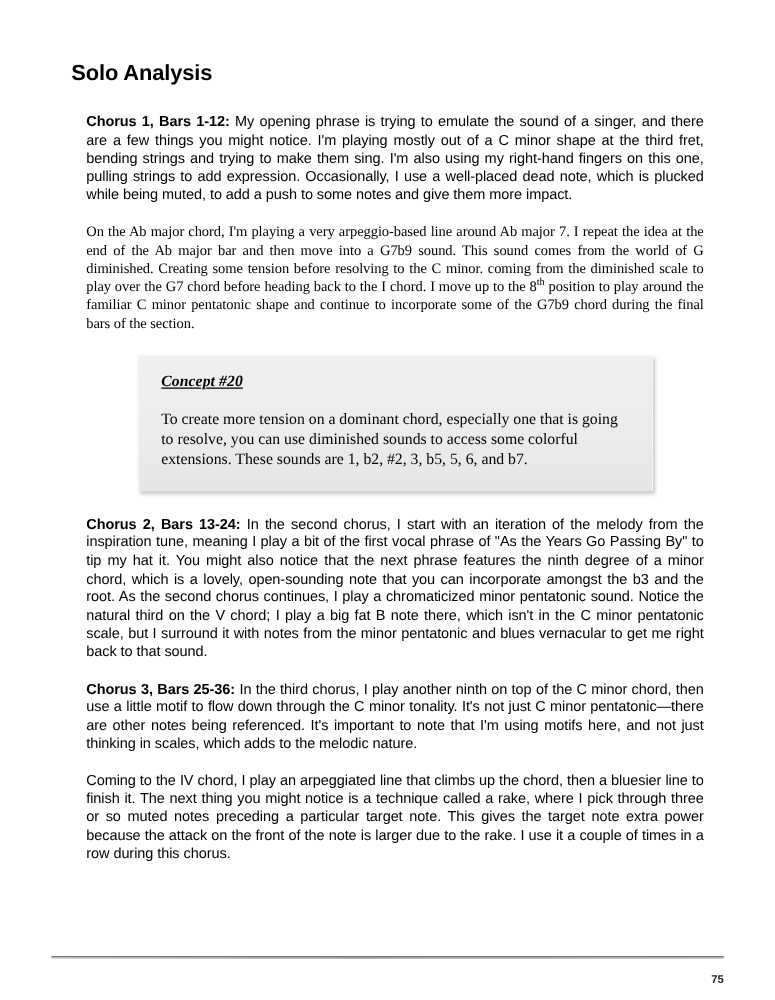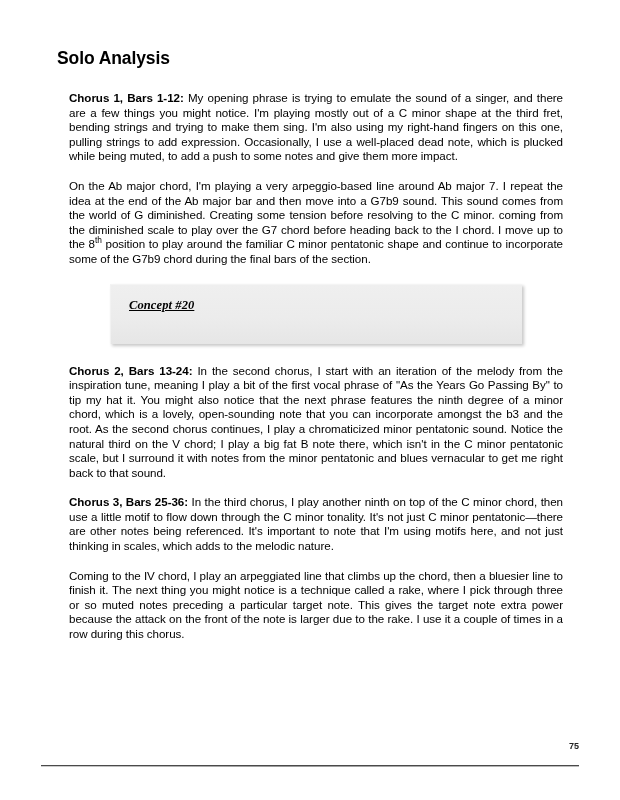"On the Ab major chord," p.body-par.tight-after { font-family: none -> Liberation Serif, serif }
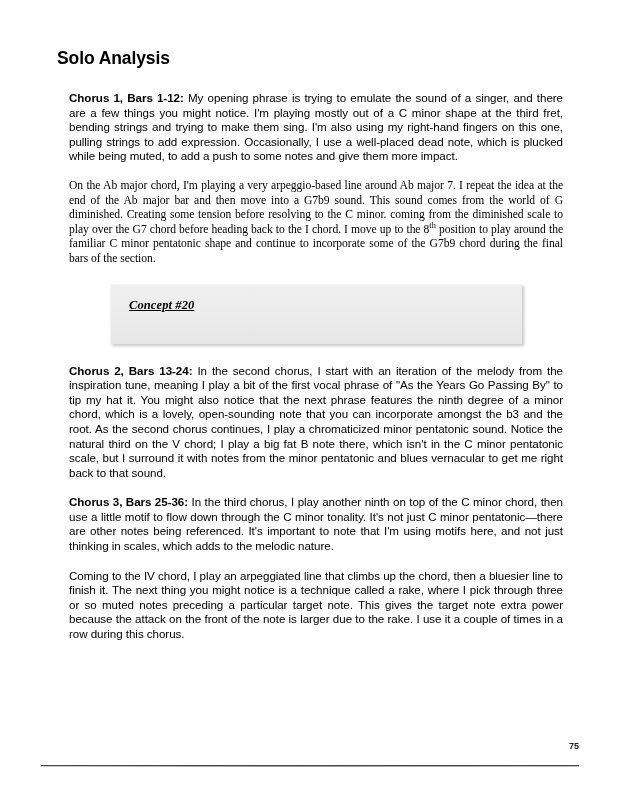"To create more tension on" p.concept-text { html: none -> <p>To create more tension on a dominant chord, especially one that is going to resolve, you can use diminished sounds to access some colorful extensions. These sounds are 1, b2, #2, 3, b5, 5, 6, and b7.</p> }
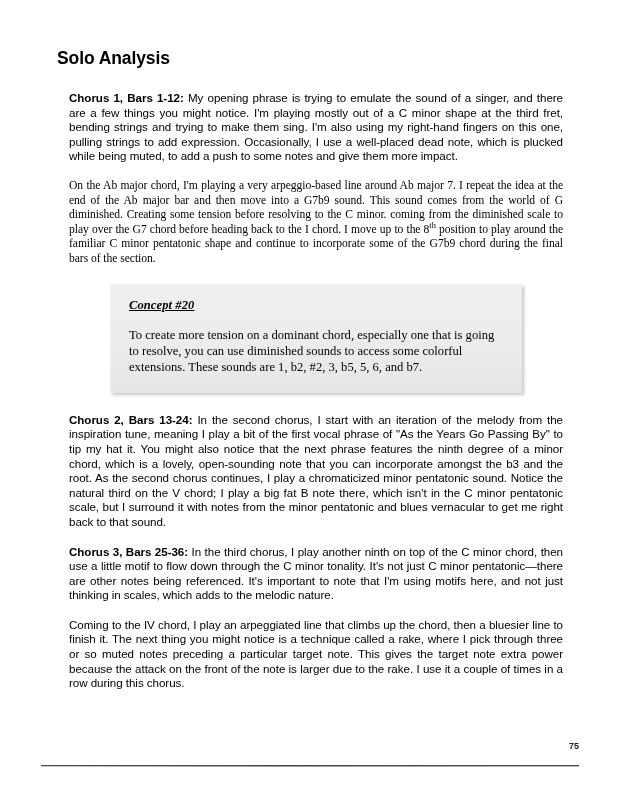"75" .page-number { top: 741px -> 778px }
